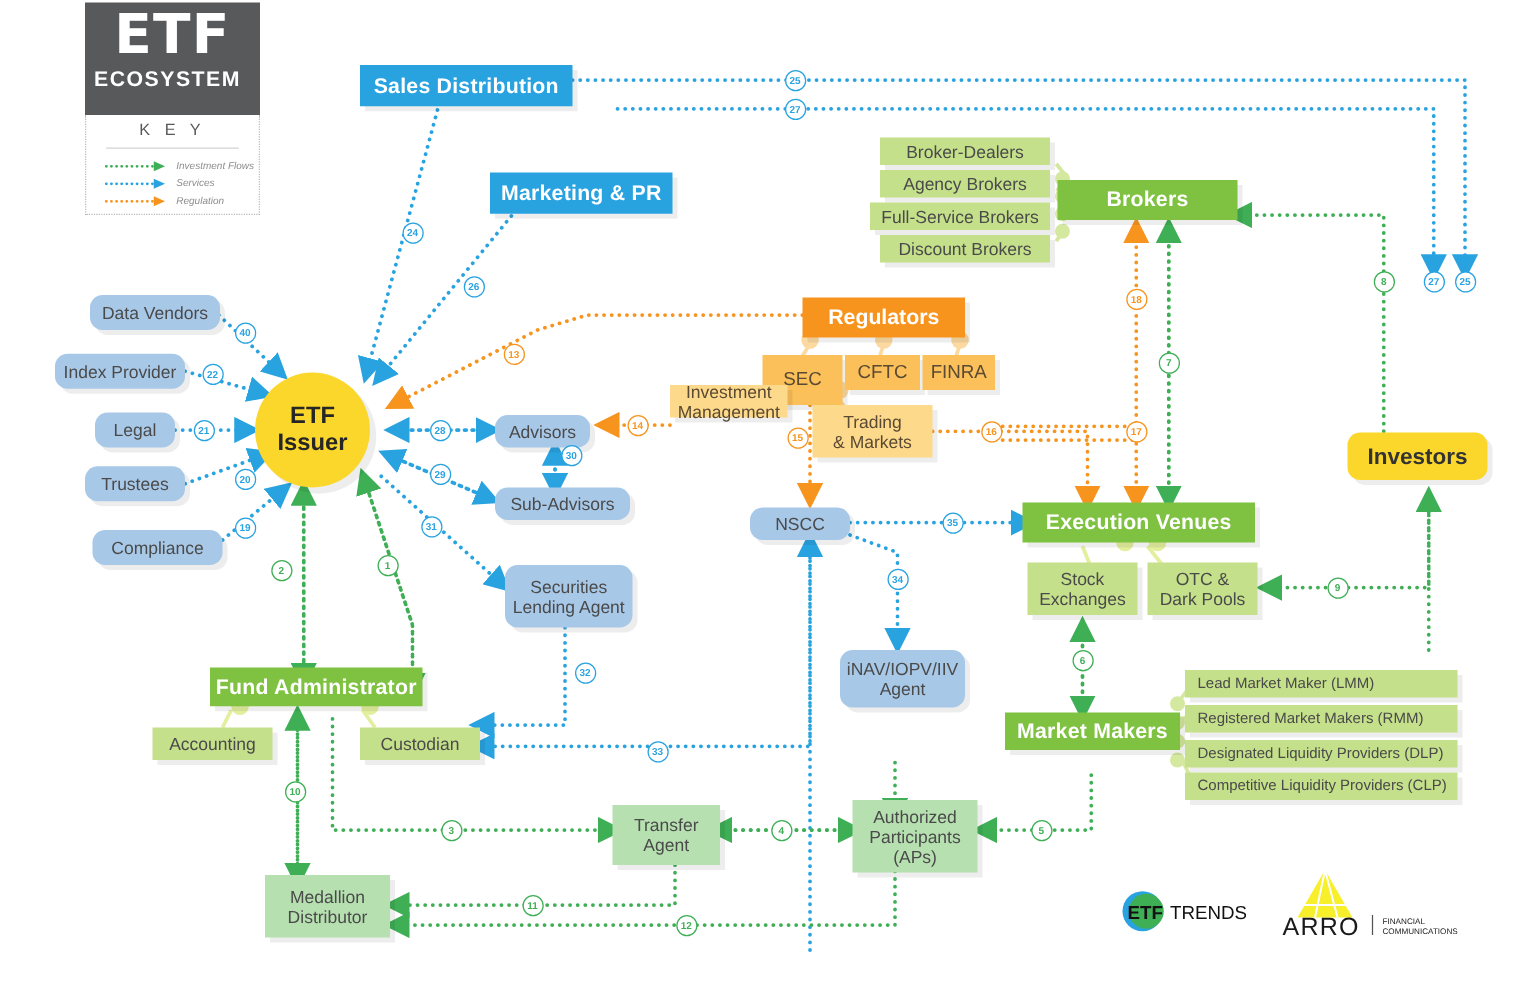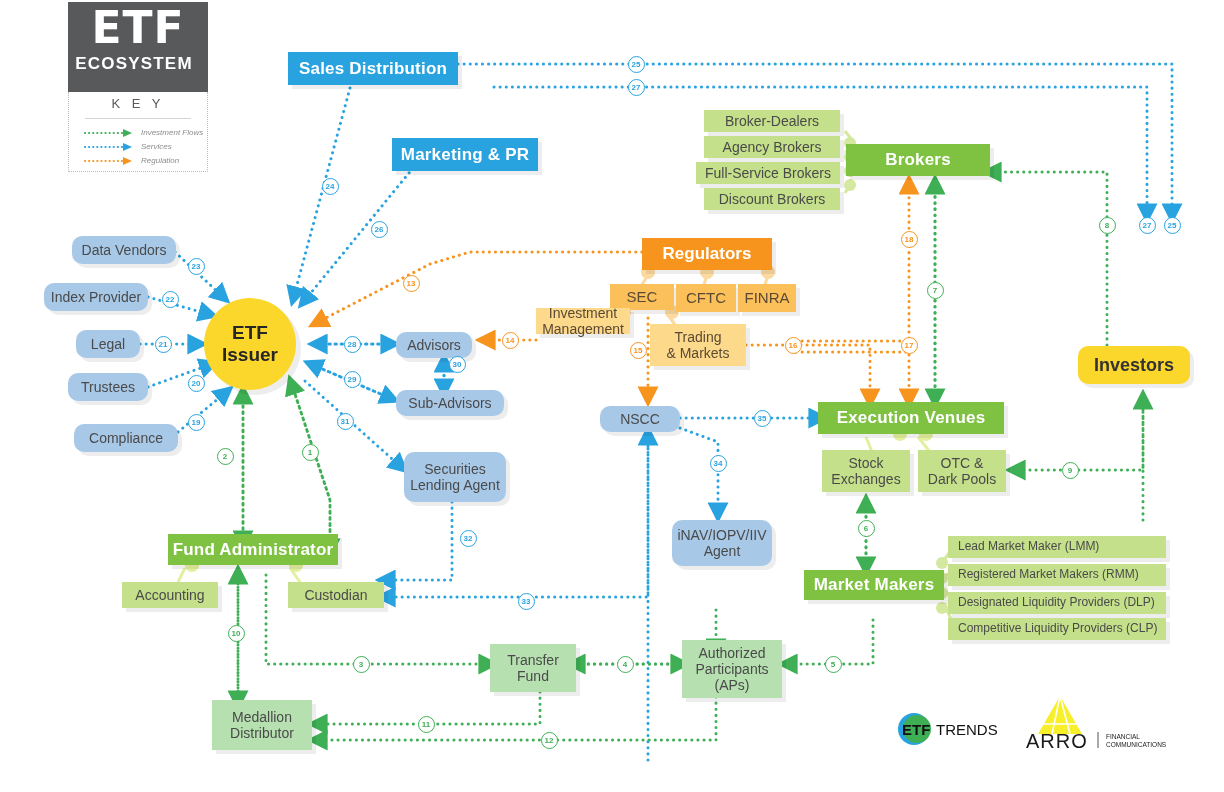"23" div.numlbl { text: 23 -> 40 }
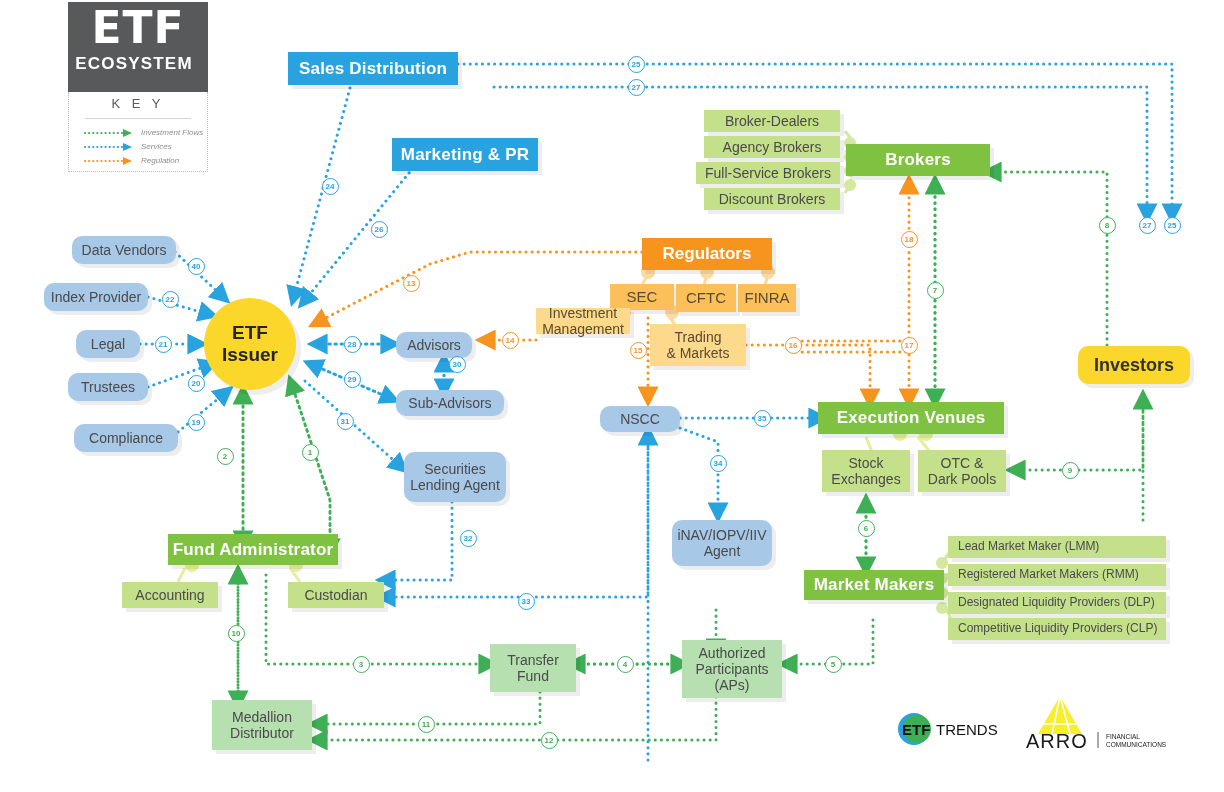"SEC" div.node { height: 26px -> 40px }
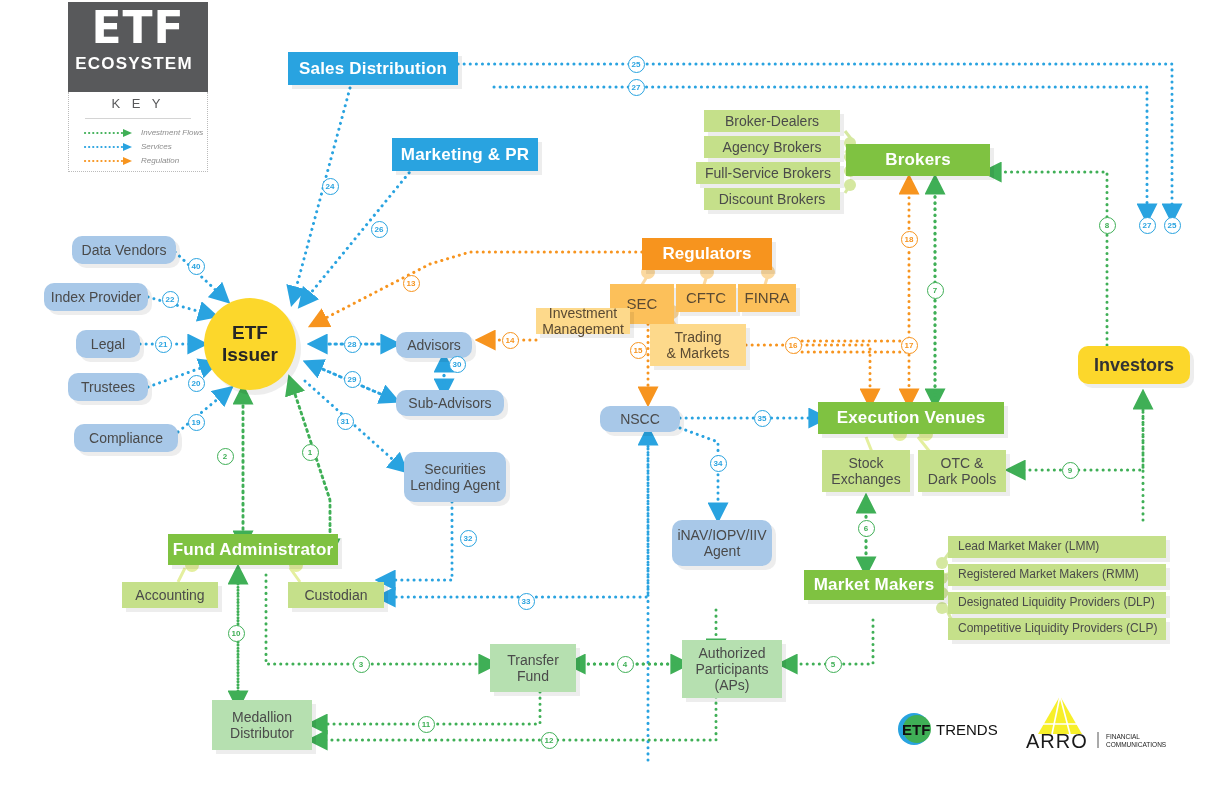"Transfer" div.node { text: Fund -> Agent }
